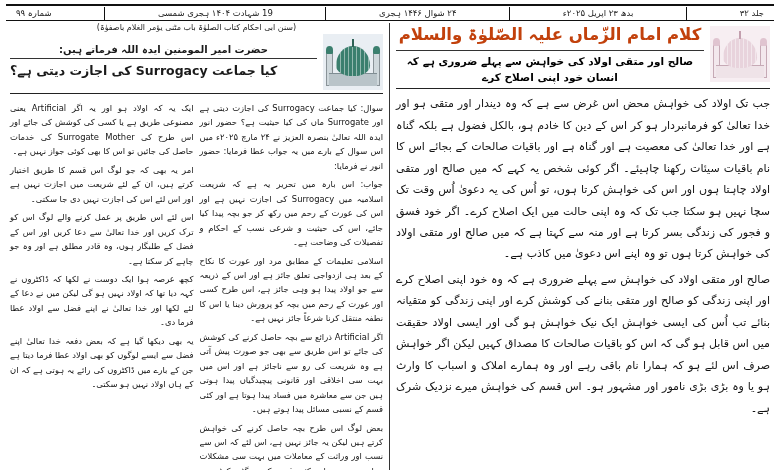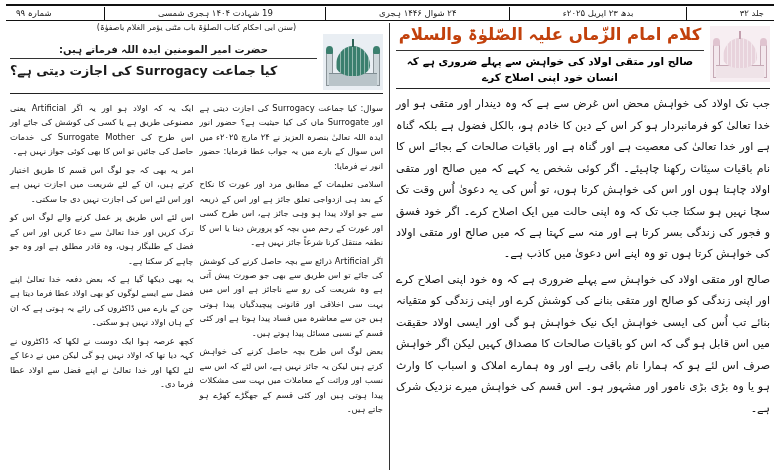"جواب: اس بارہ میں تحریر" p { html: none -> <p>جواب: اس بارہ میں تحریر یہ ہے کہ شریعت اسلامیہ میں Surrogacy کی اجازت نہیں ہے اور اس کی عورت کے رحم میں رکھ کر جو بچہ پیدا کیا جائے، اس کی حیثیت و شرعی نسب کے احکام و تفصیلات کی وضاحت ہے۔</p> }
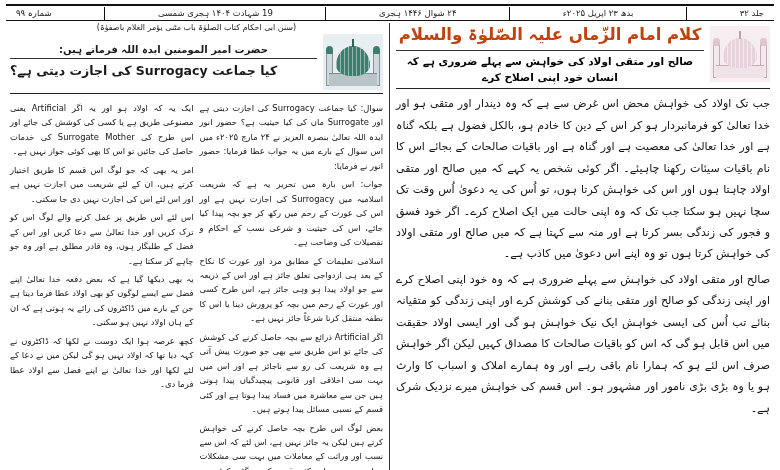"یہ بھی دیکھا گیا ہے" p { order: before "کچھ عرصہ ہوا ایک دوست" -> after "کچھ عرصہ ہوا ایک دوست" }
